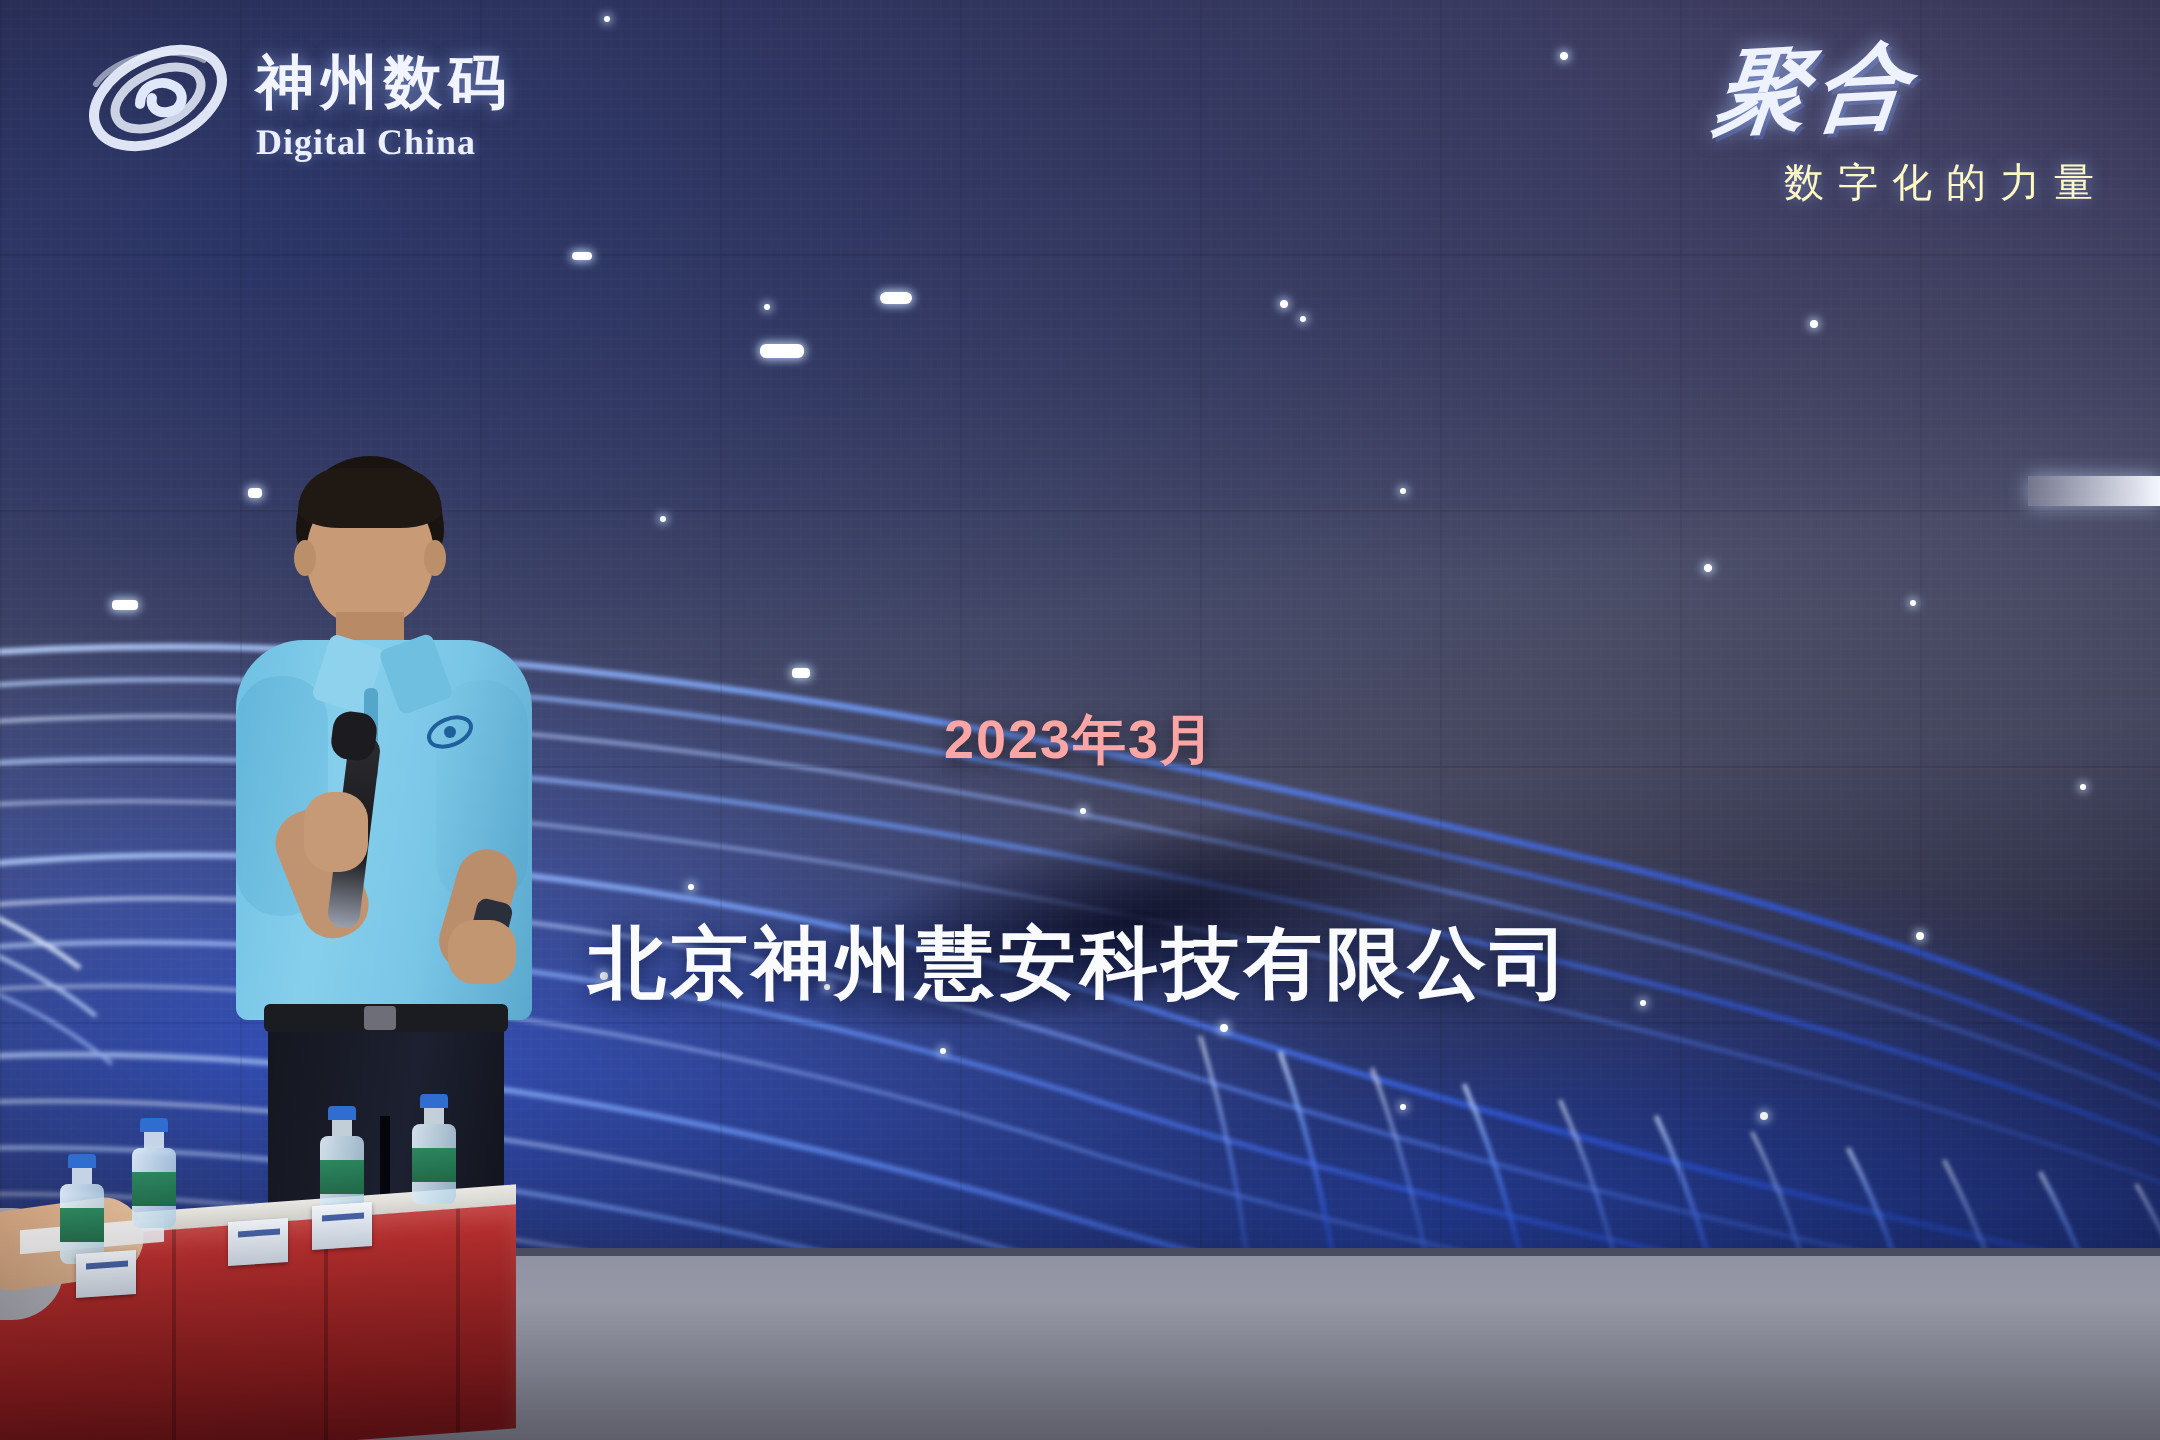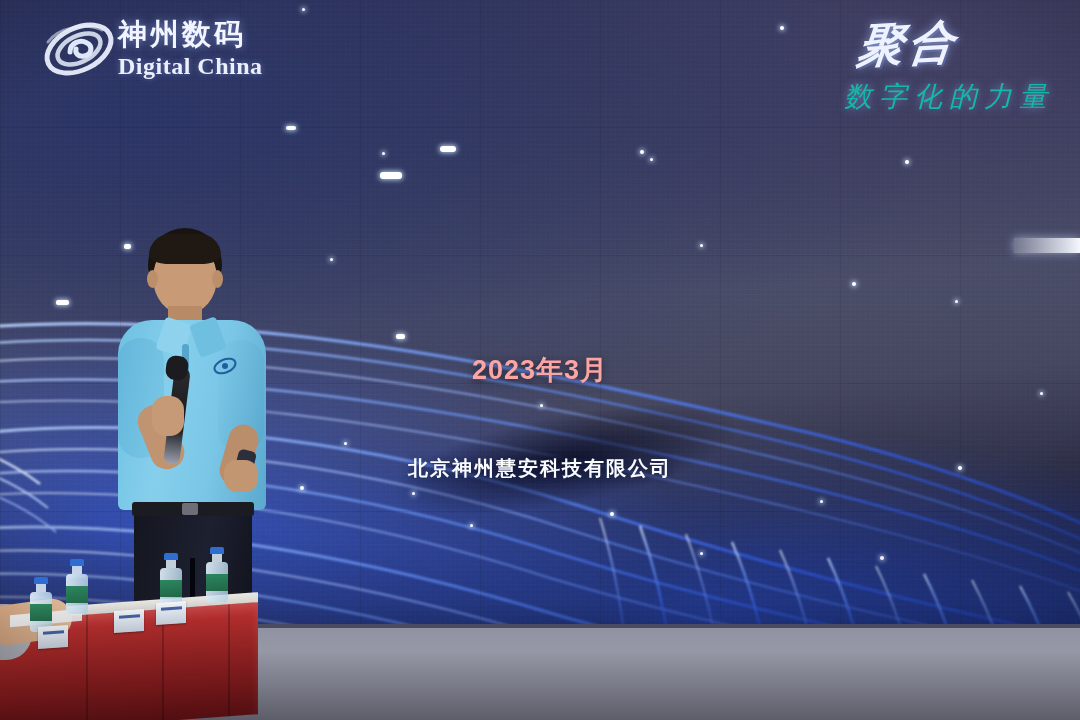"神州数码" .logo-left { align-items: center -> flex-end; gap: none -> 10px }
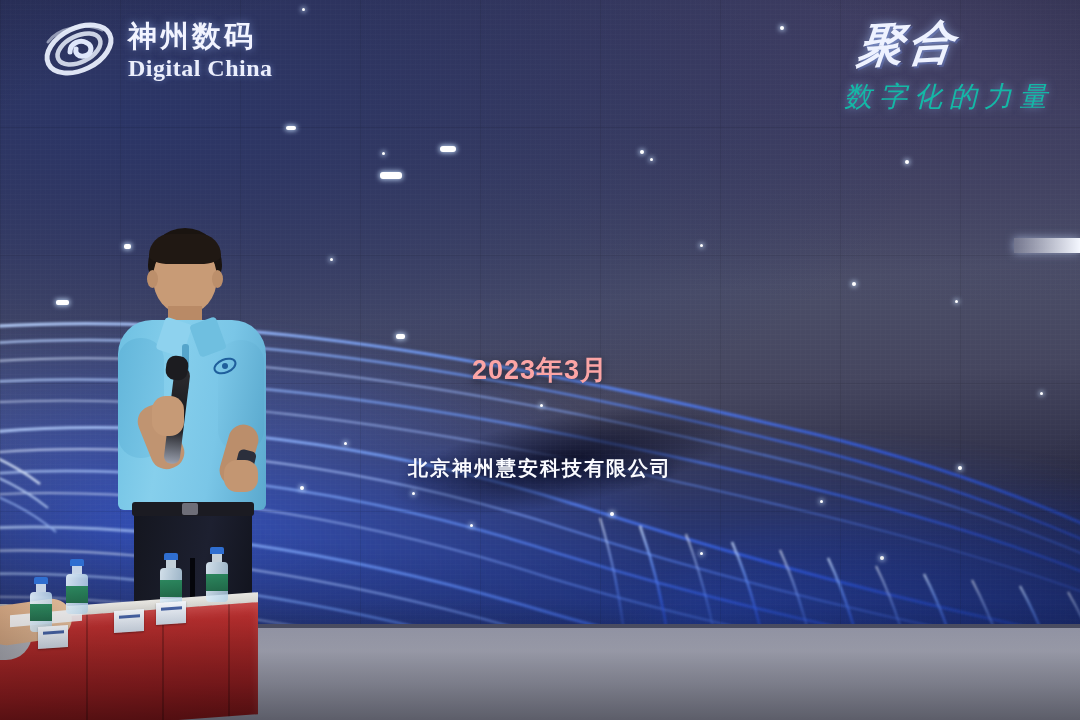"Digital China" .dc-en { font-size: 24px -> 18px }
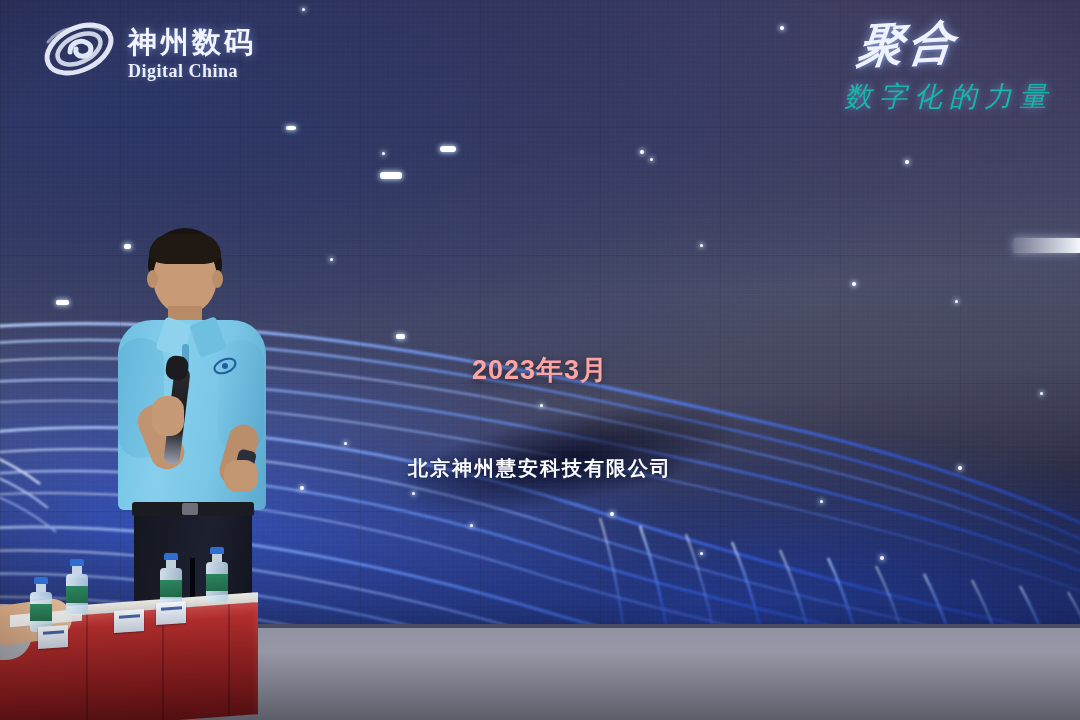"数字化的力量" .calli-sub { color: #14b8a6 -> #fef9c3; font-size: 28px -> 20px; font-style: italic -> none }
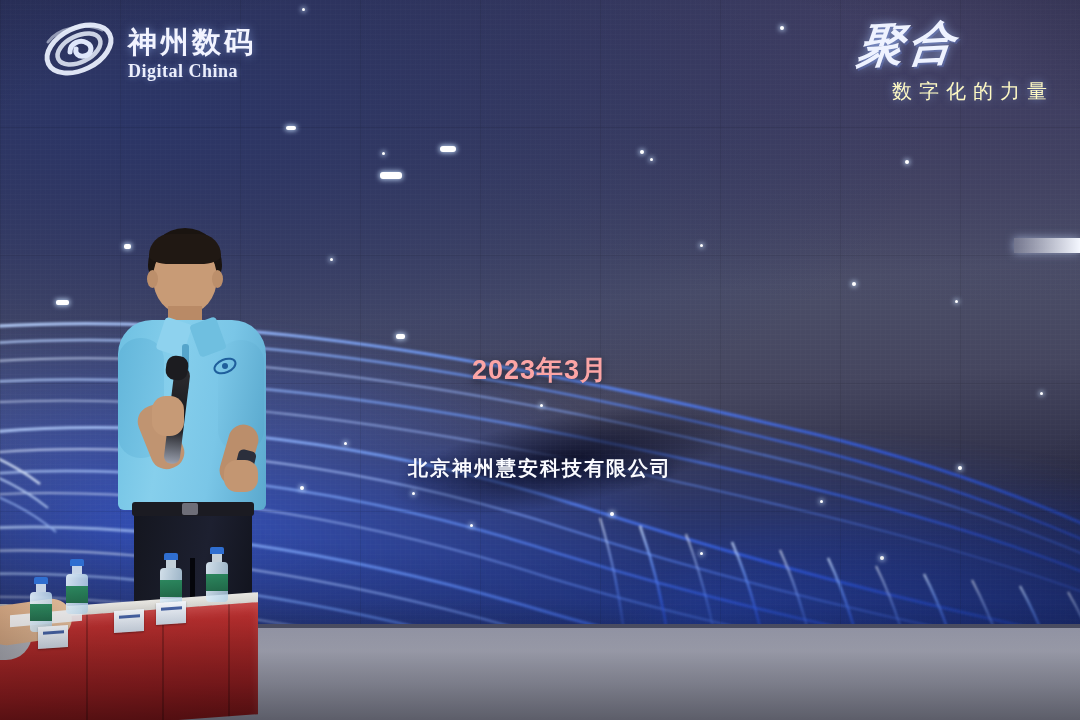"北京神州慧安科技有限公司" .slide-org { font-size: 20px -> 39px }
